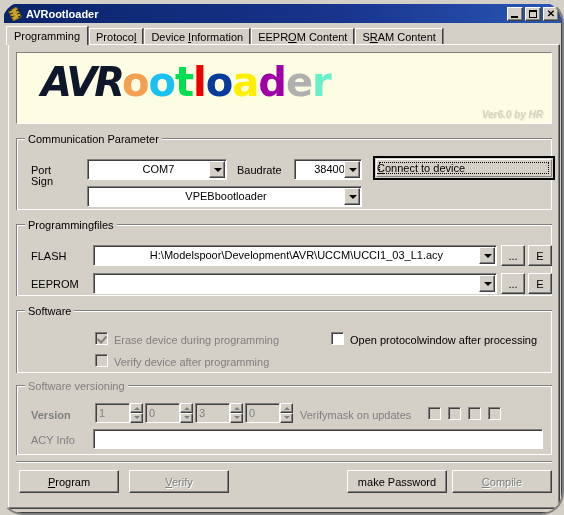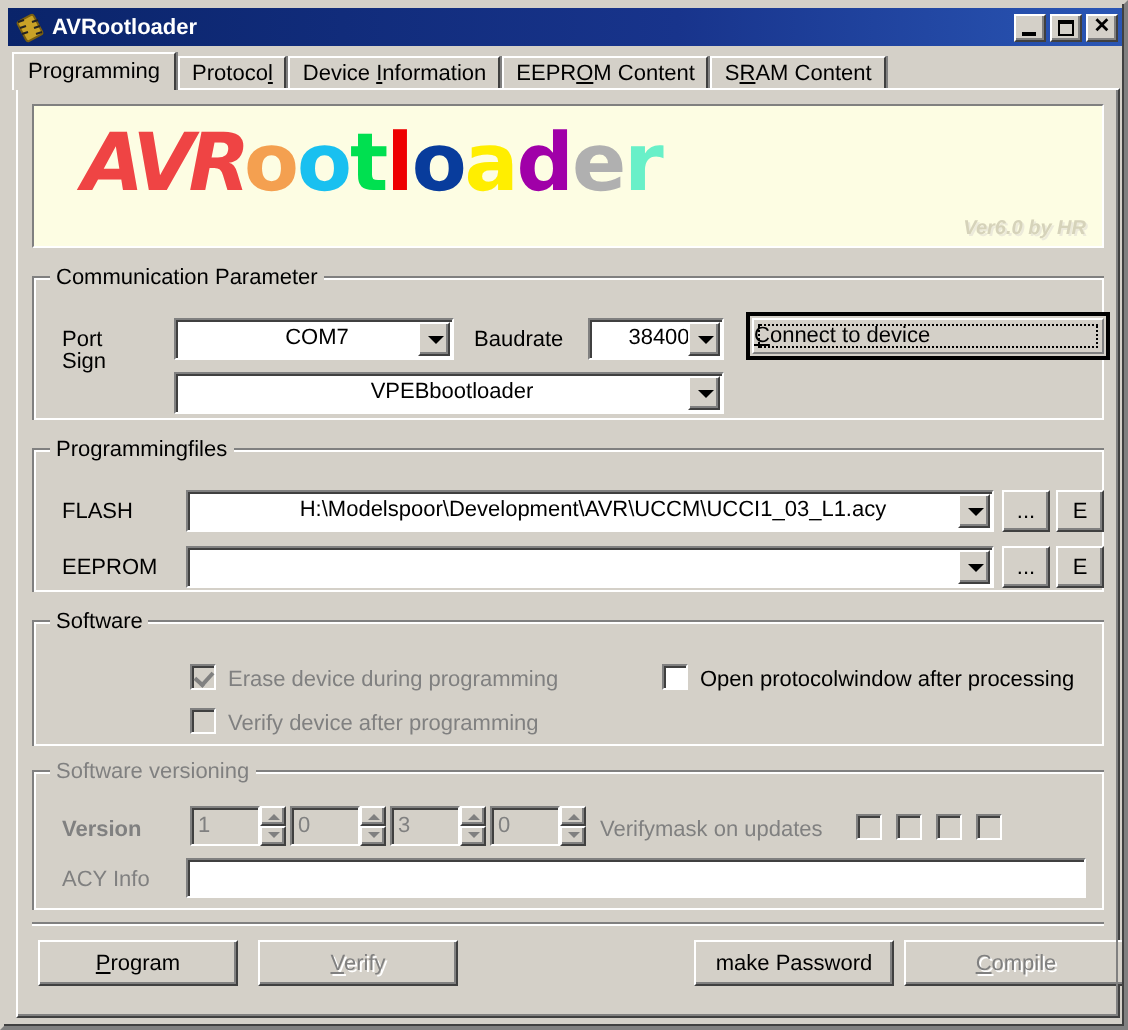"AVRootloader" #app { border-radius: none -> 23px }
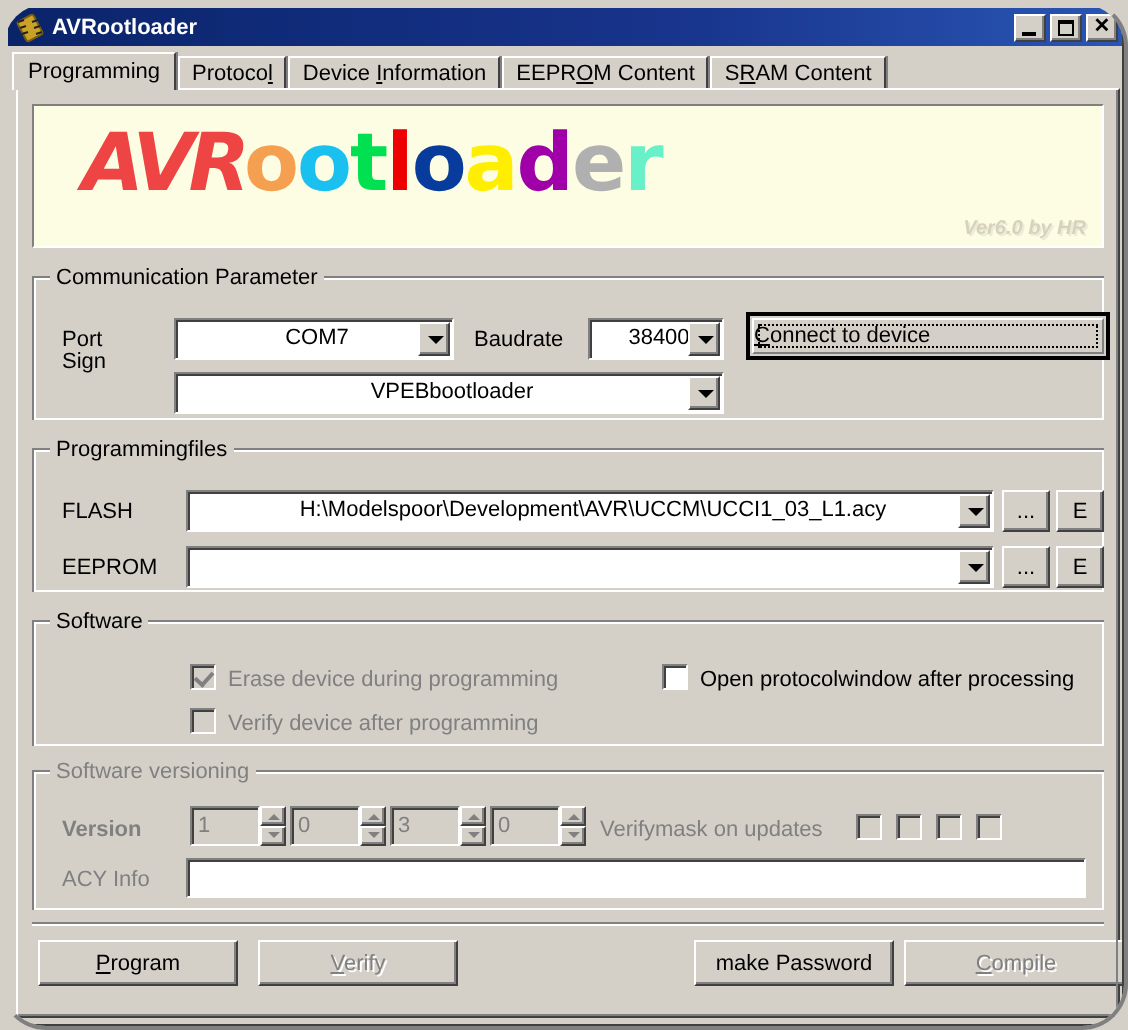"AVR" .logo .blk { color: #ef4444 -> #0f172a }
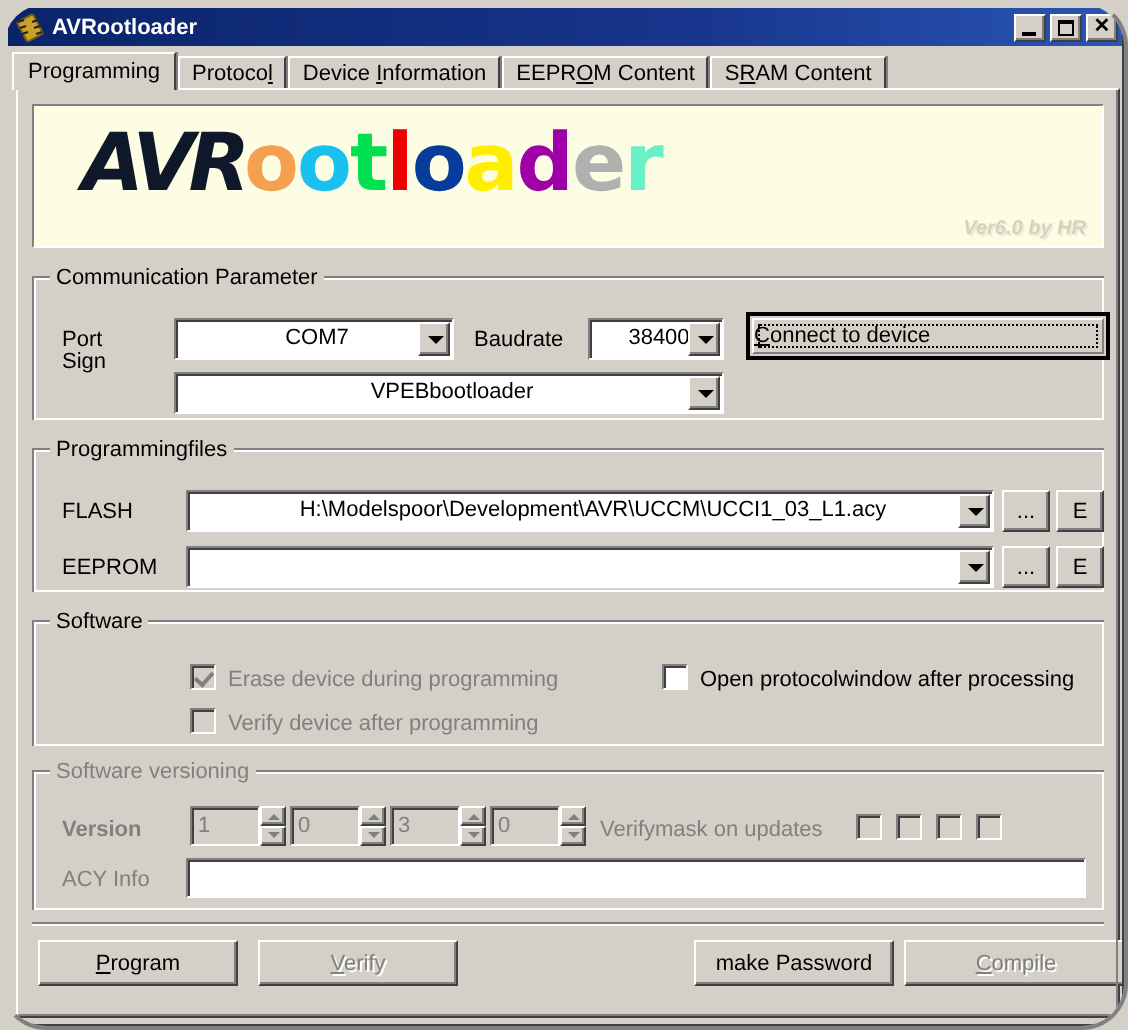"Compile" div.btn { width: 112px -> 100px }
